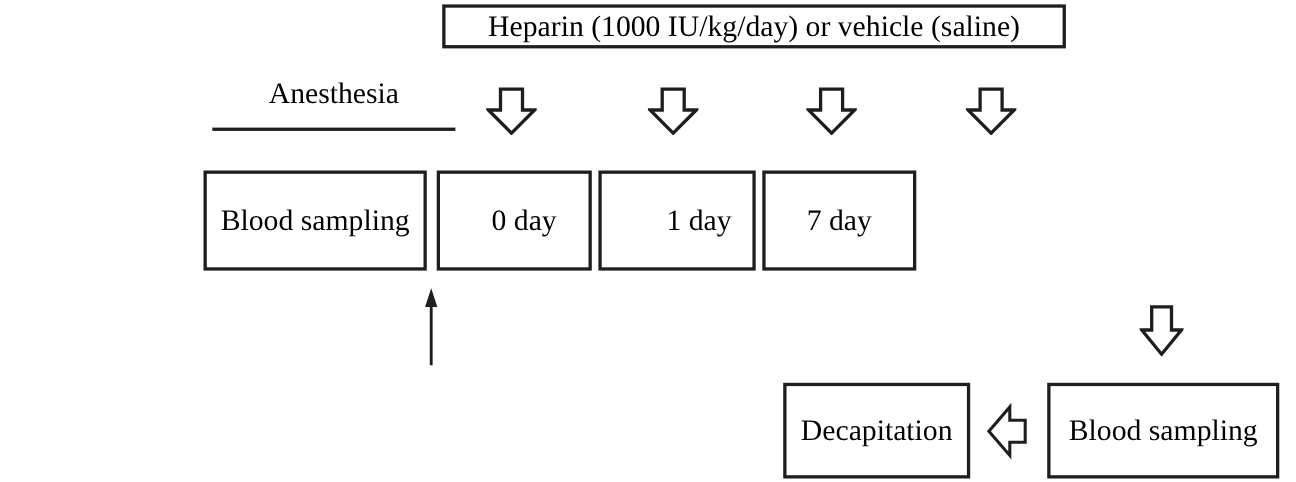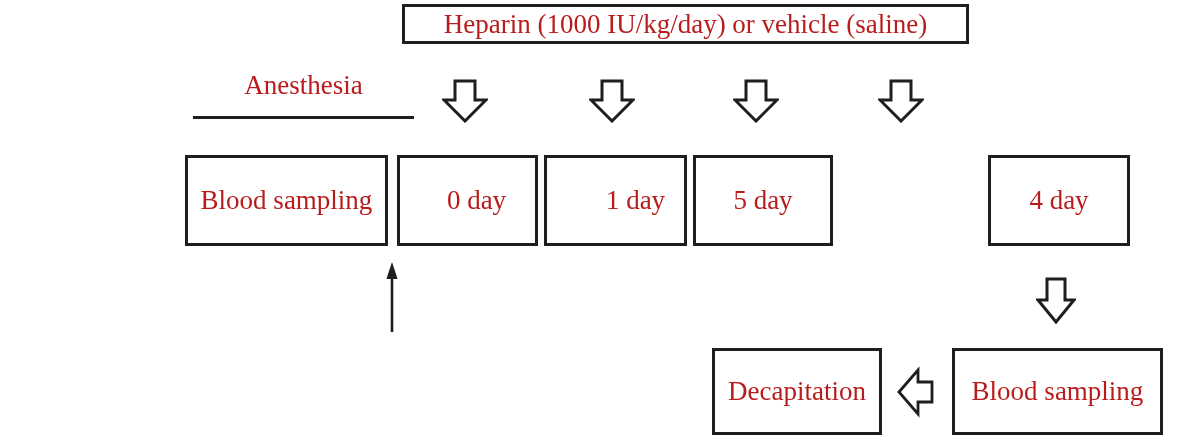"Heparin (1000 IU/kg/day) or vehicle" .canvas { color: #b91c1c -> #000000 }
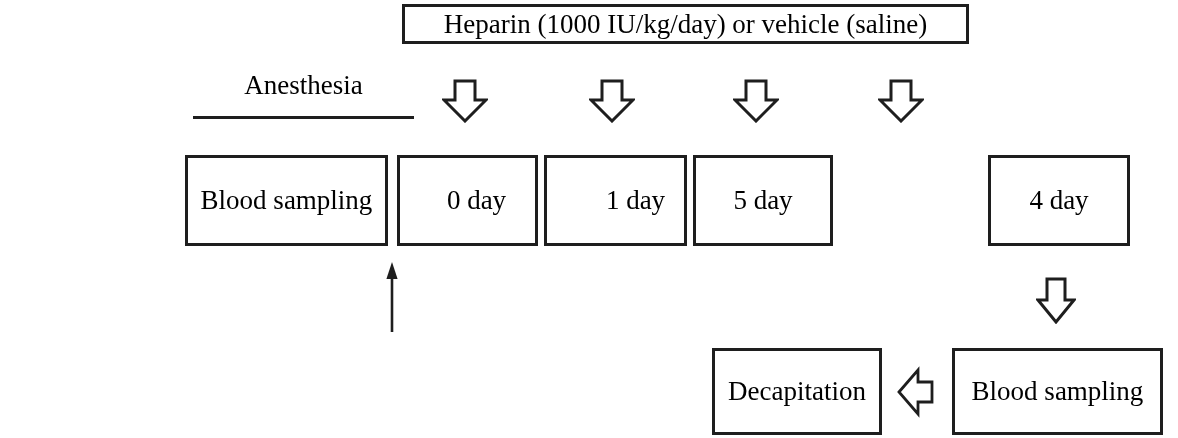"5 day" div.box { text: 5 -> 7 }
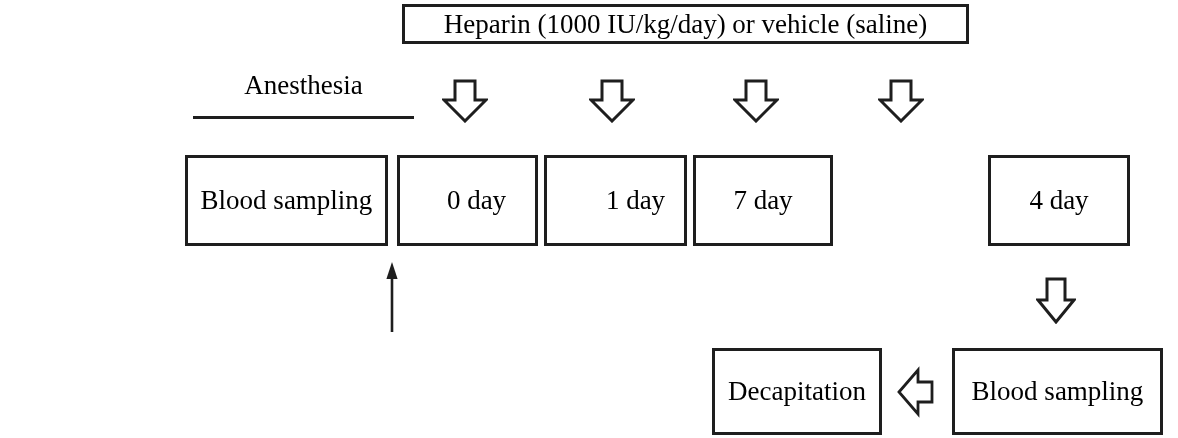"4 day" div.box { html: <div>4 day</div> -> none }
